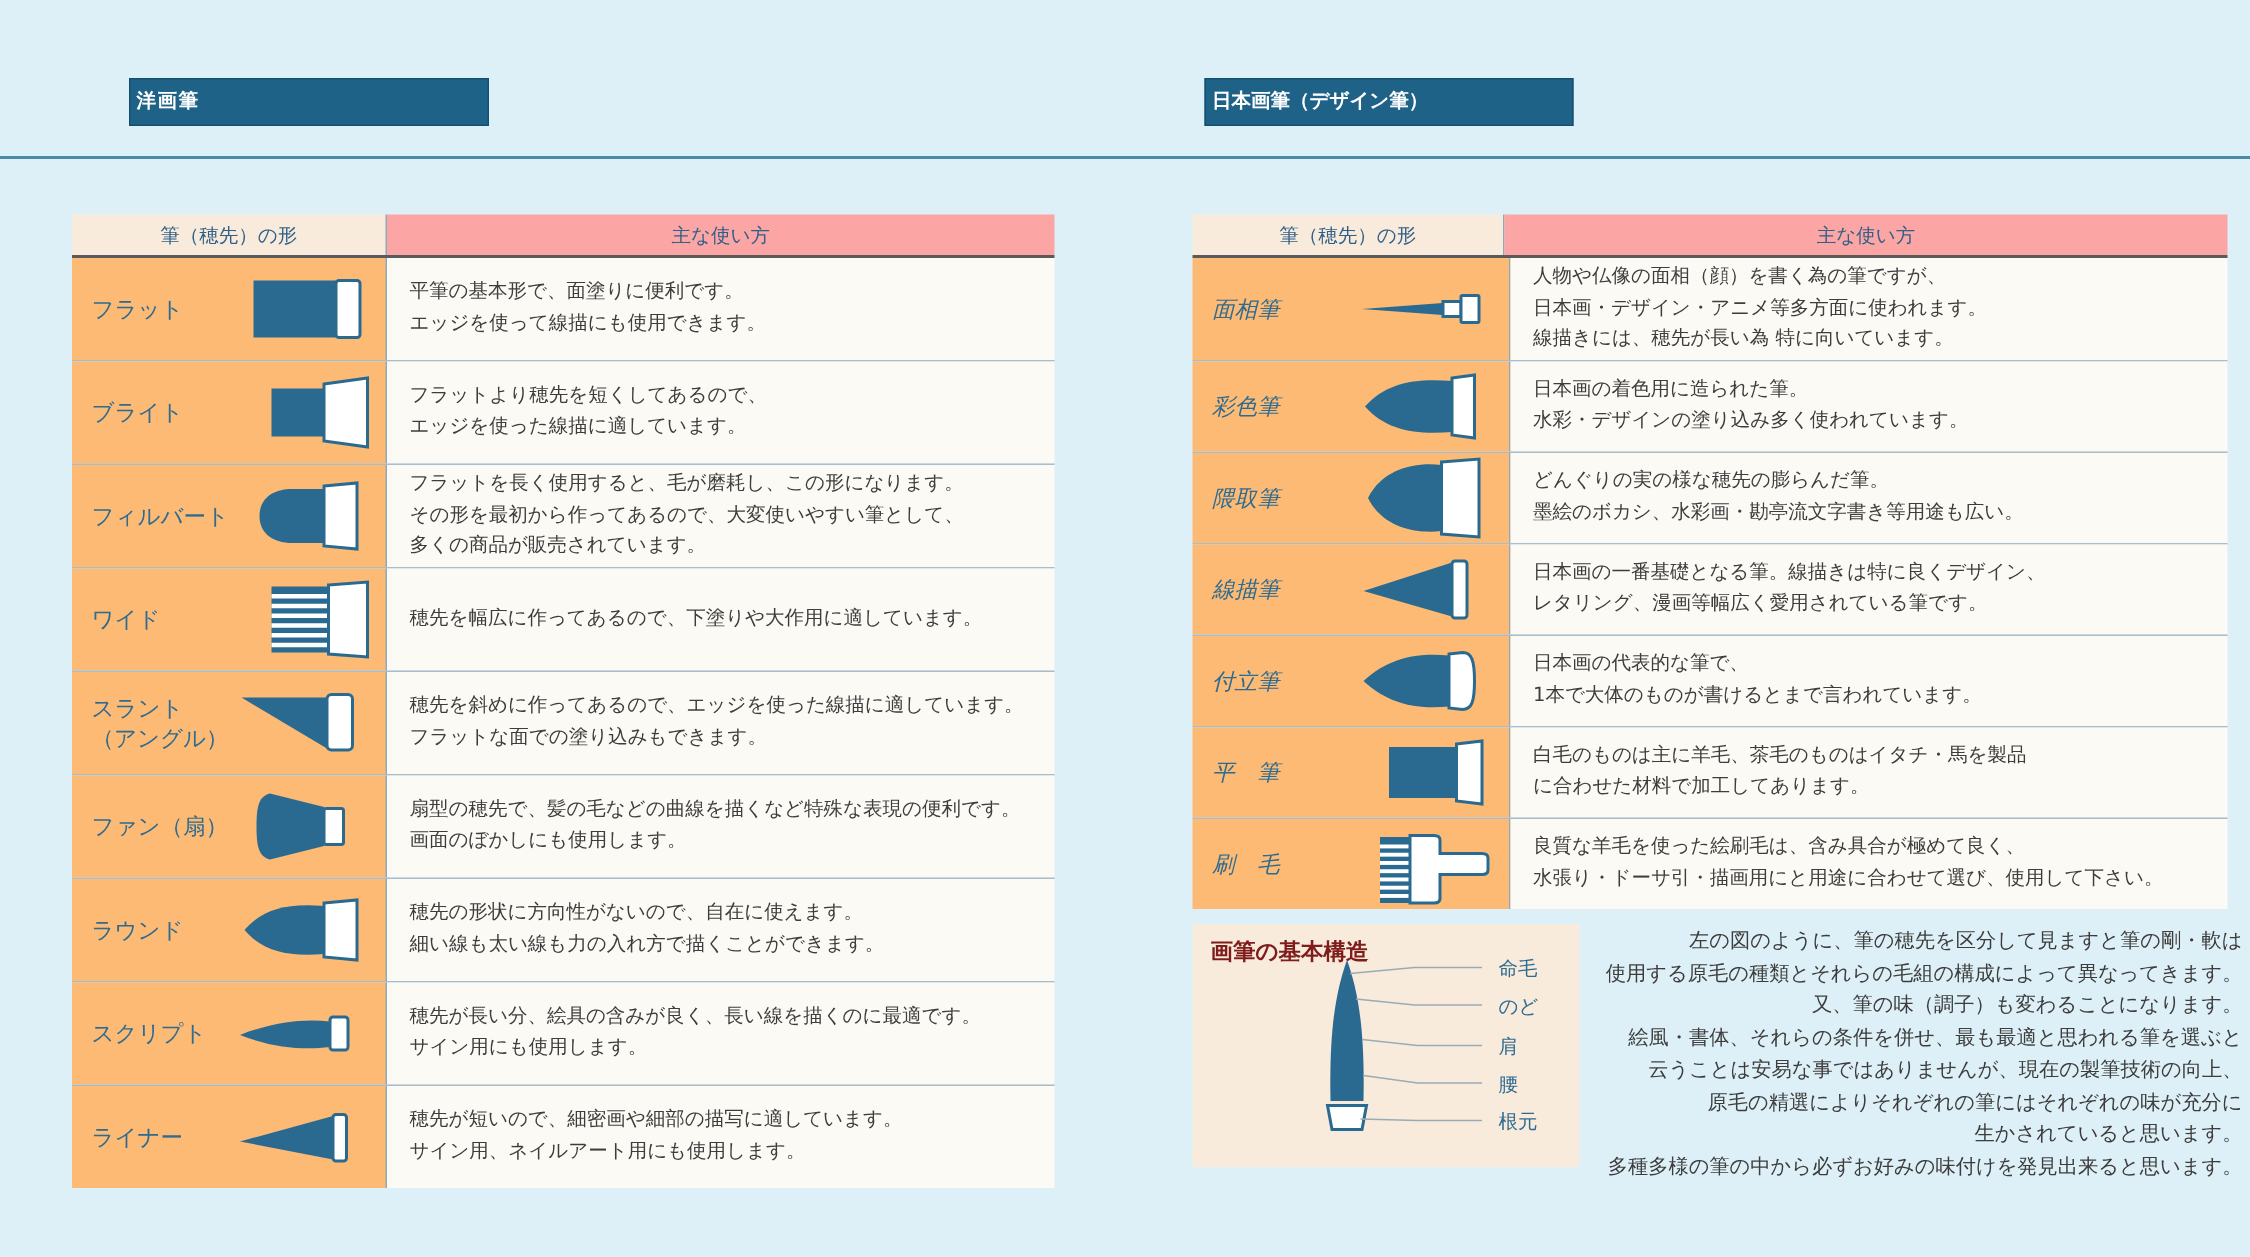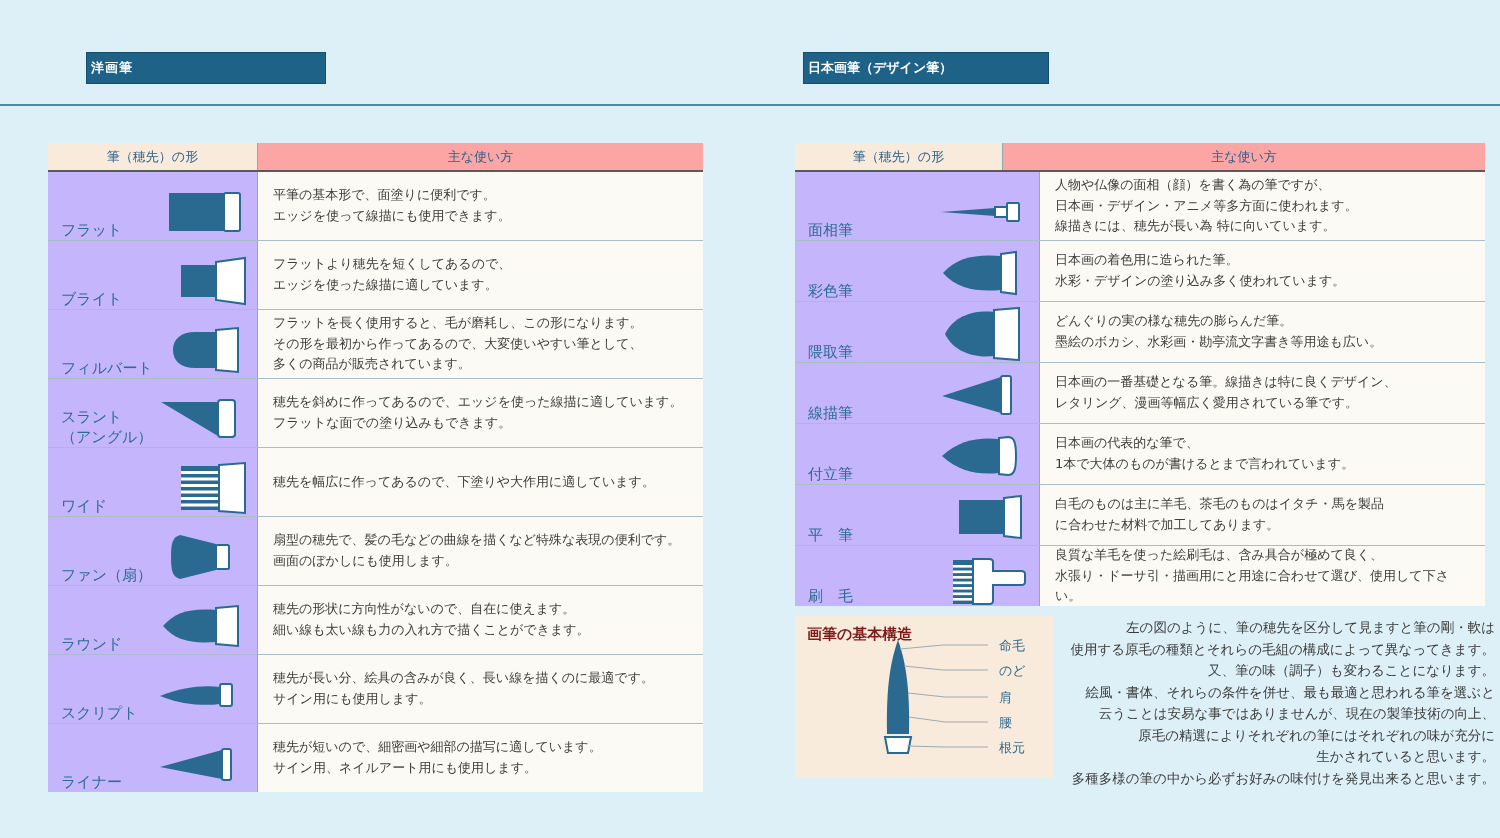"フラット" .c1 { align-items: flex-end -> center; background: #c4b5fd -> #fdba74 }
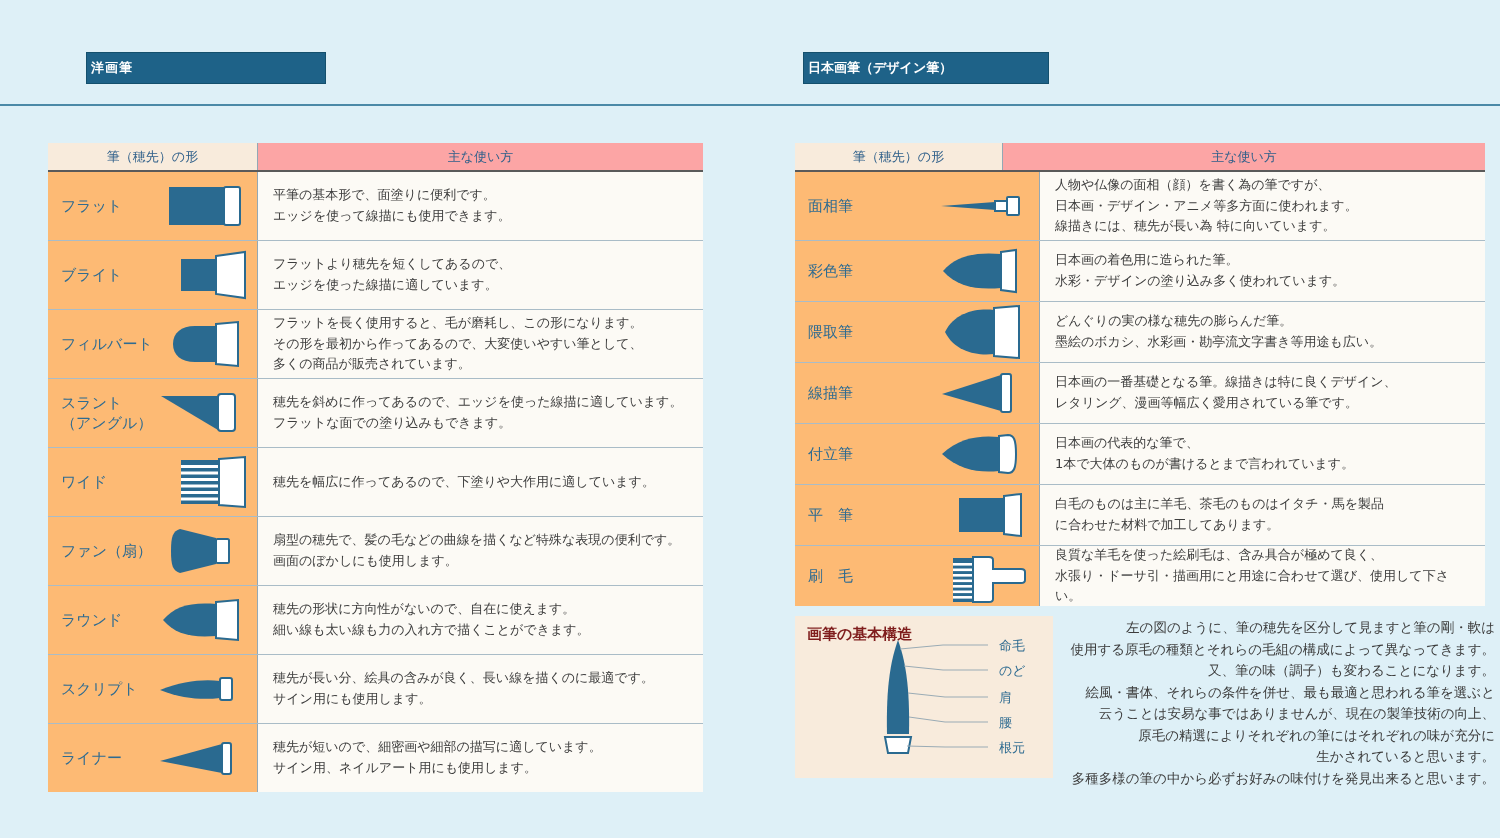"面相筆" .rt .c1 { font-style: none -> italic; width: 245px -> 212px }
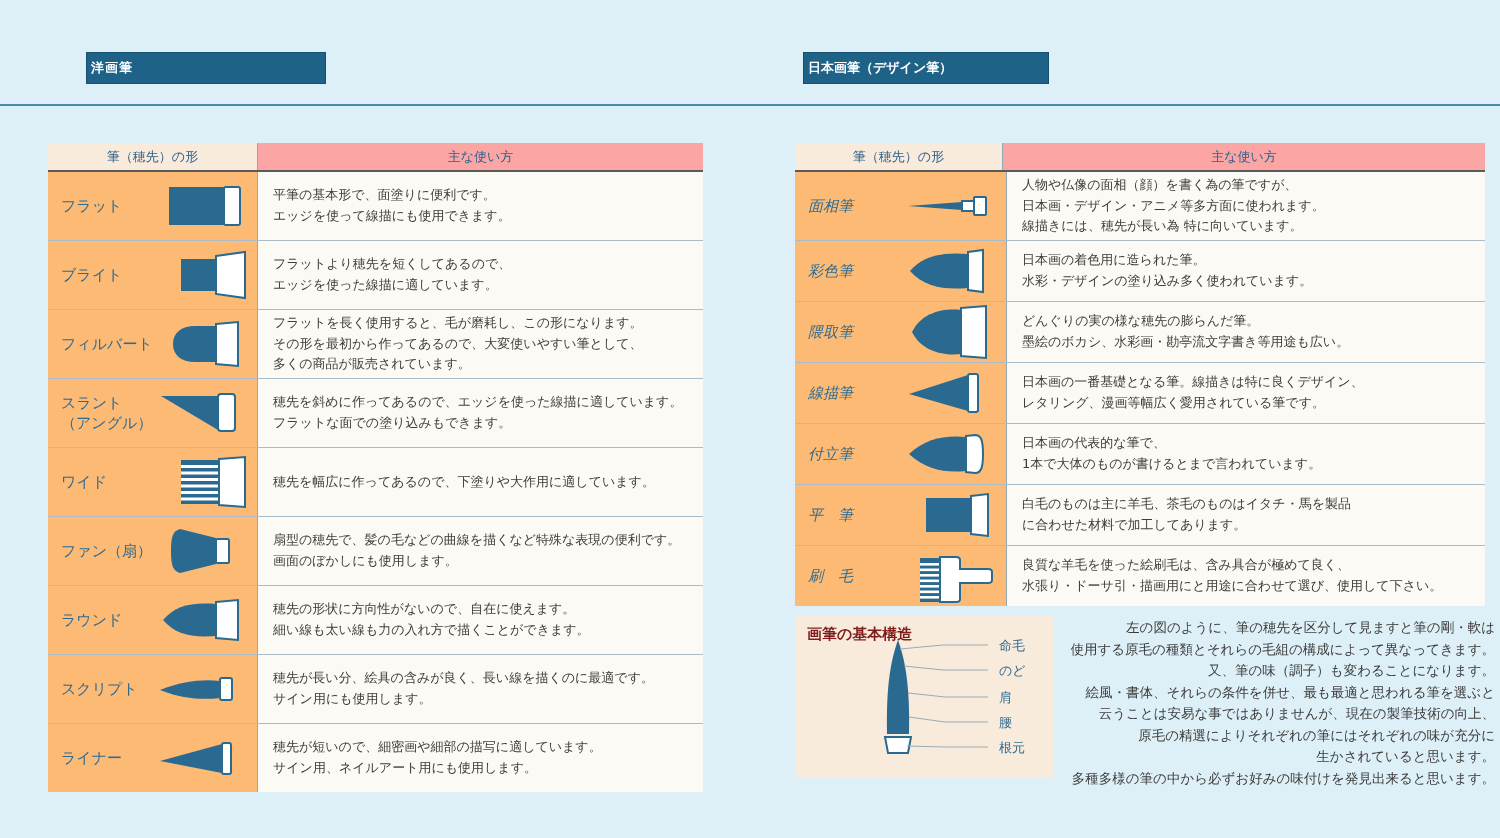"スラント" div.r { order: before "ワイド" -> after "ワイド" }
